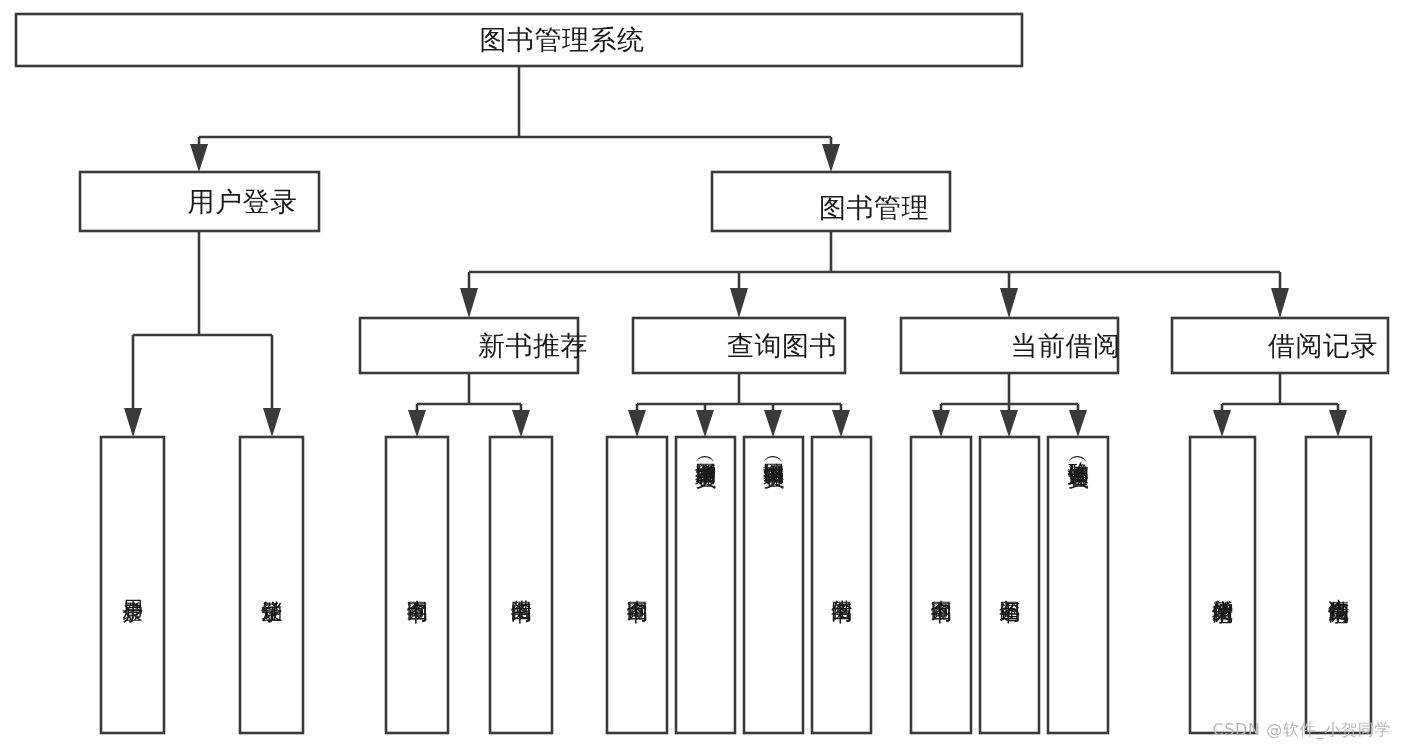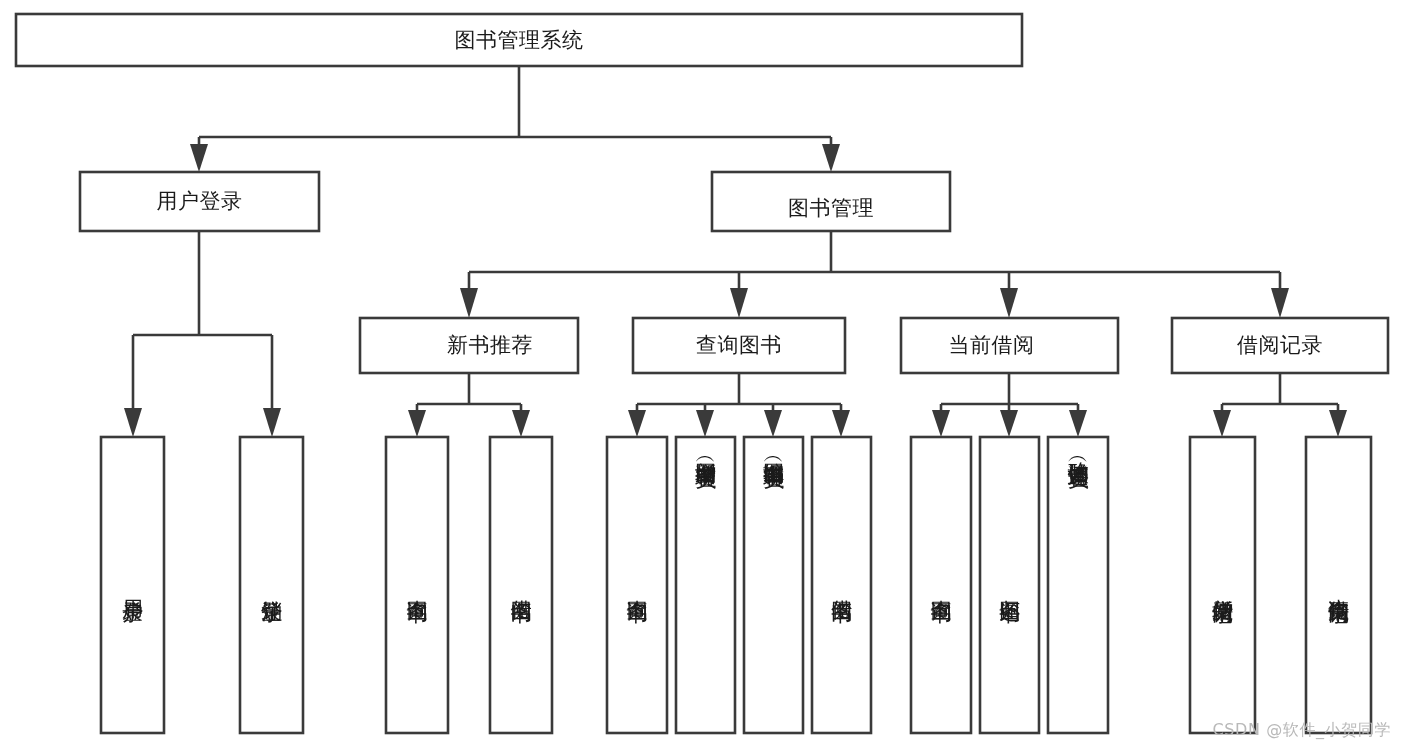"图书管理系统" .node-label-h { font-size: 21px -> 27px; margin-left: none -> 43px }
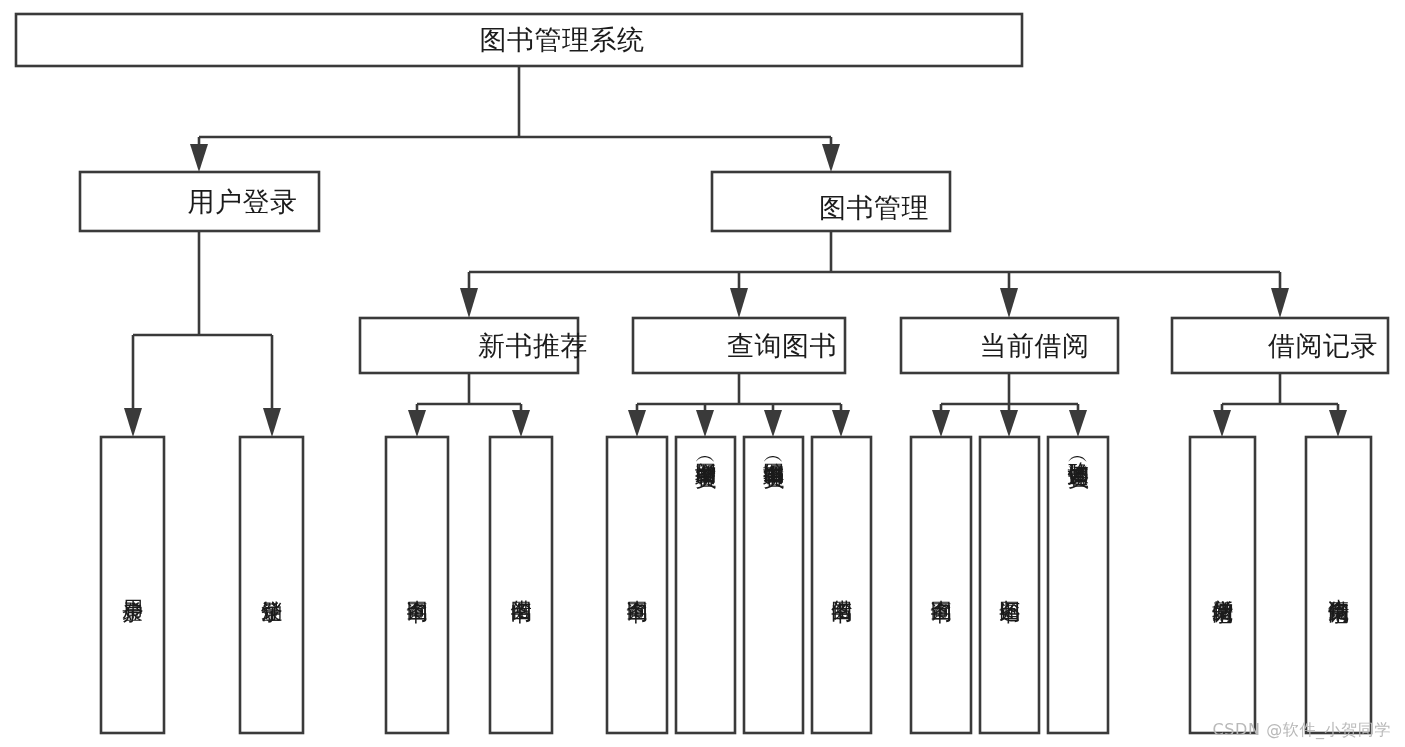"当前借阅" div.node-label-h { left: 883px -> 914px }
